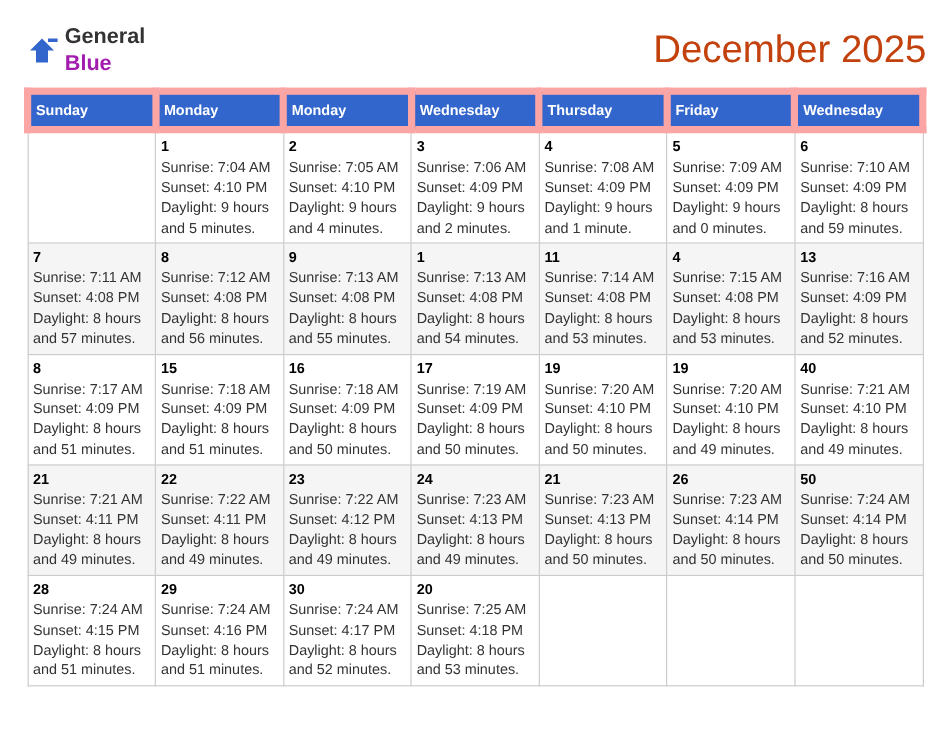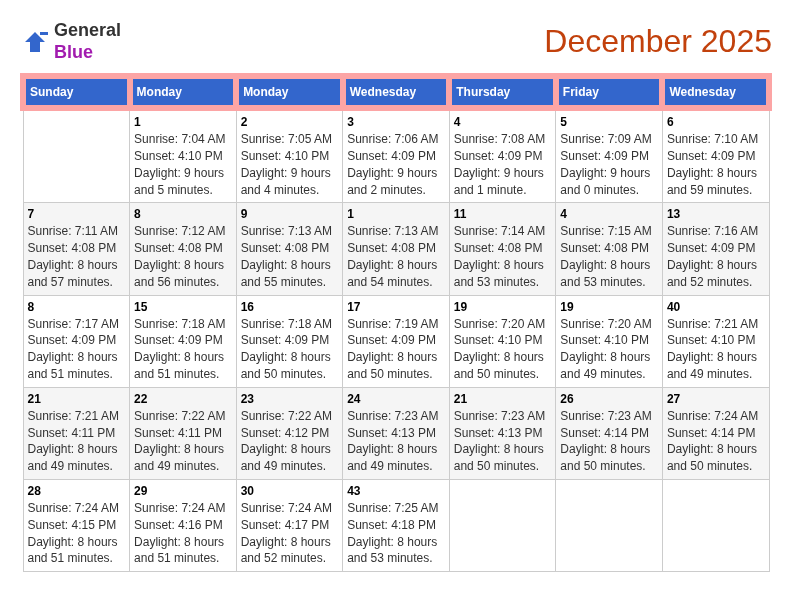"27" span.day-number { text: 27 -> 50 }
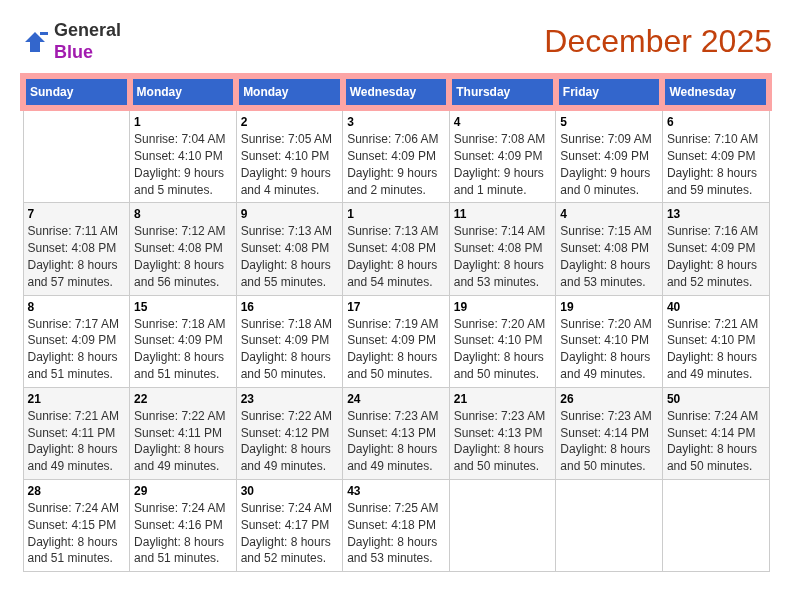"43" span.day-number { text: 43 -> 20 }
